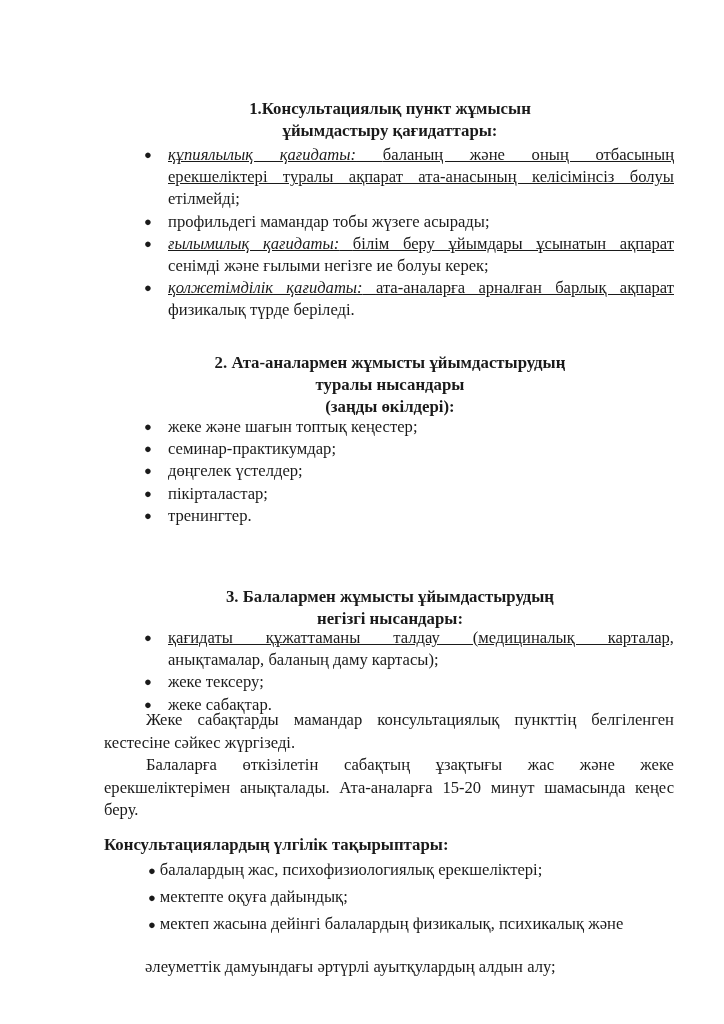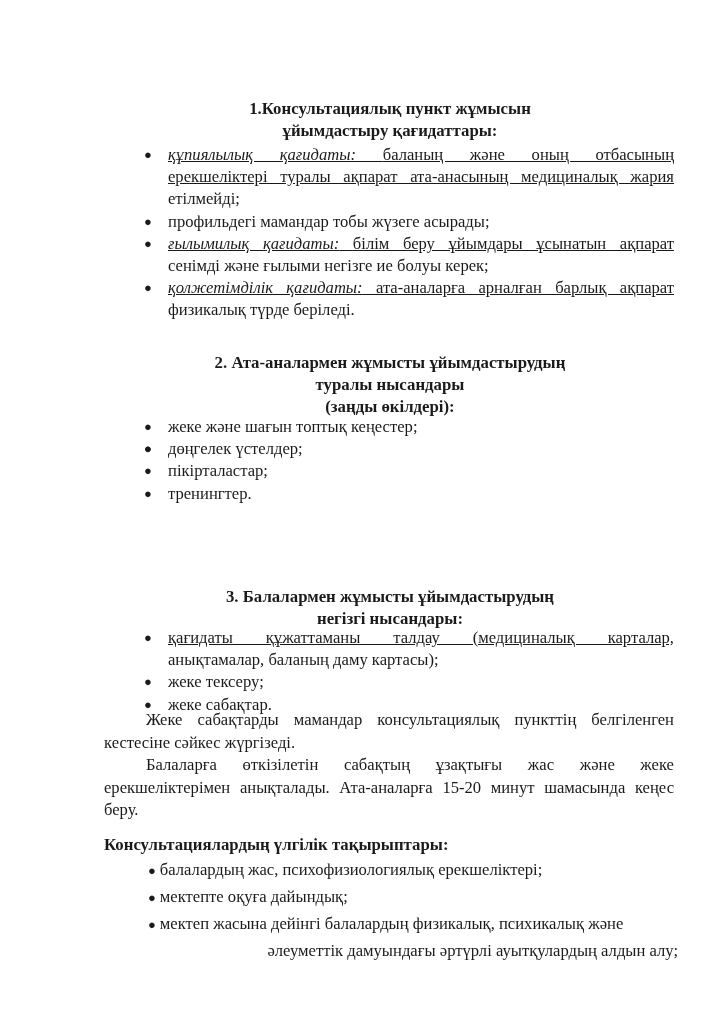"ерекшеліктері туралы ақпарат" span.just { text: медициналық жария -> келісімінсіз болуы }
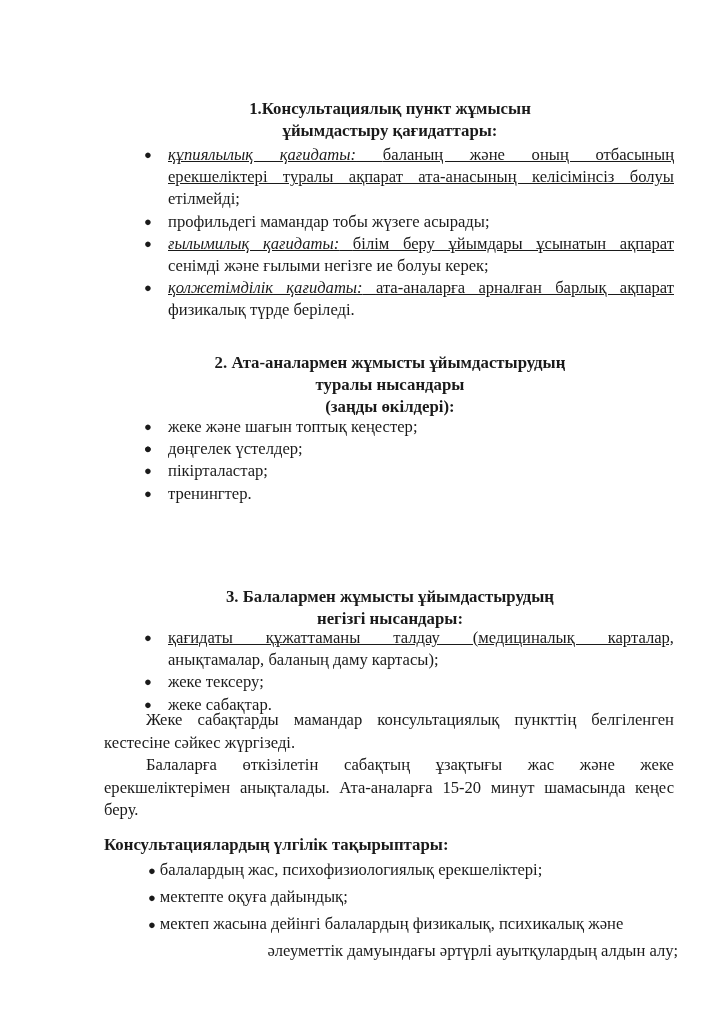"семинар-практикумдар;" span { html: none -> <span>семинар-практикумдар;</span> }
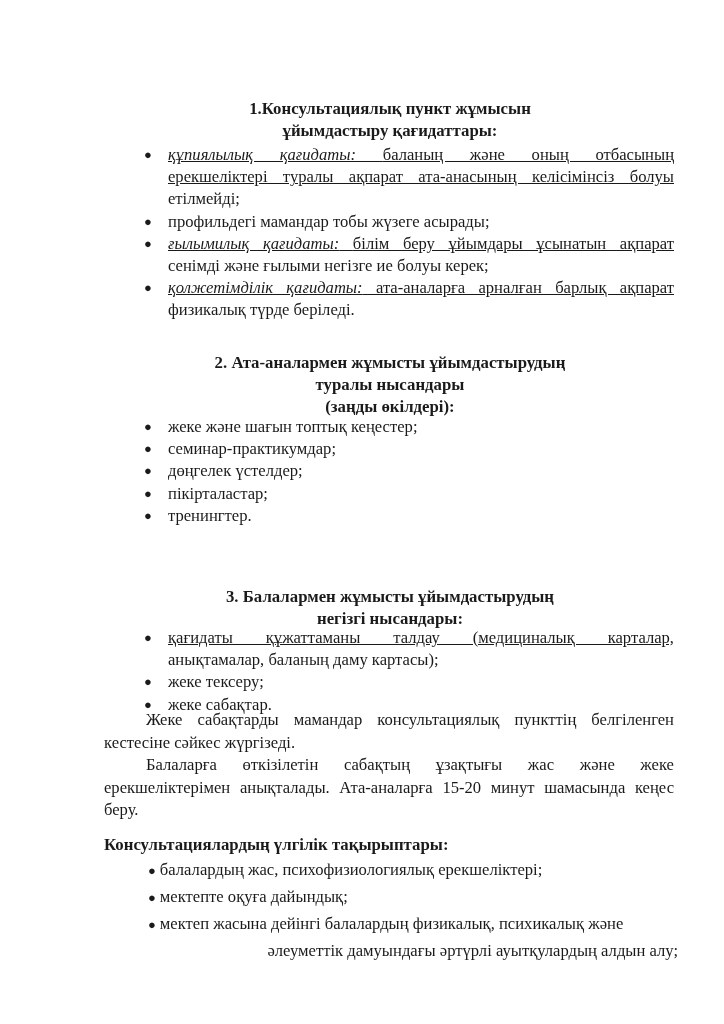"әлеуметтік дамуындағы әртүрлі" span.cont { margin-top: 4px -> 20px; text-align: right -> none }
